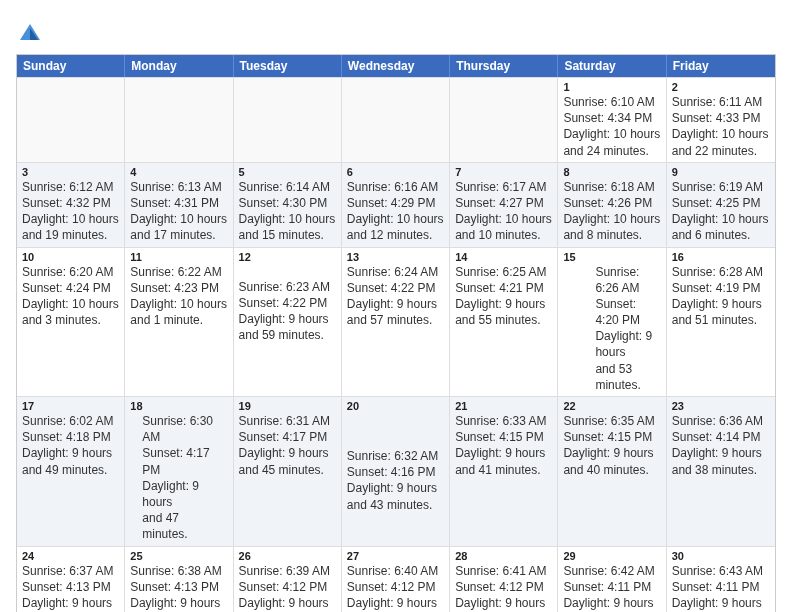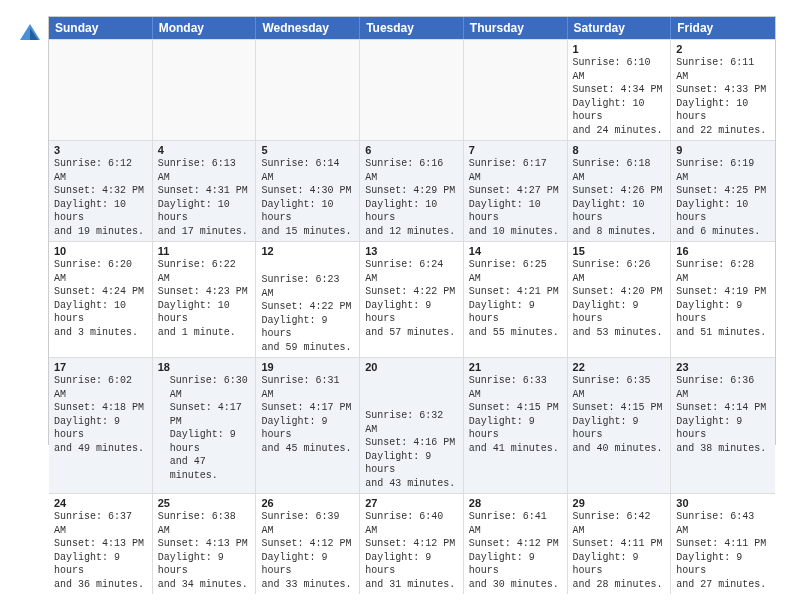"Sunday" .page { flex-direction: none -> column }
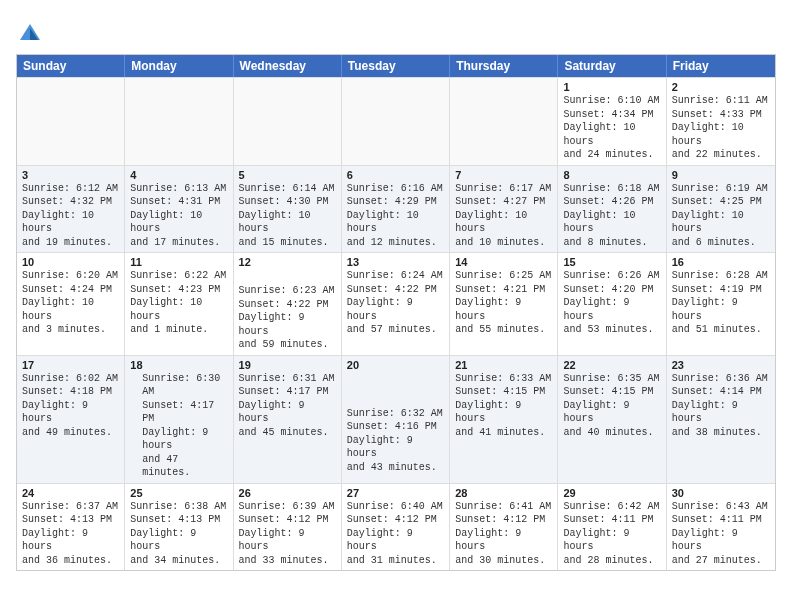"Wednesday" div.cal-header-cell { order: before "Tuesday" -> after "Tuesday" }
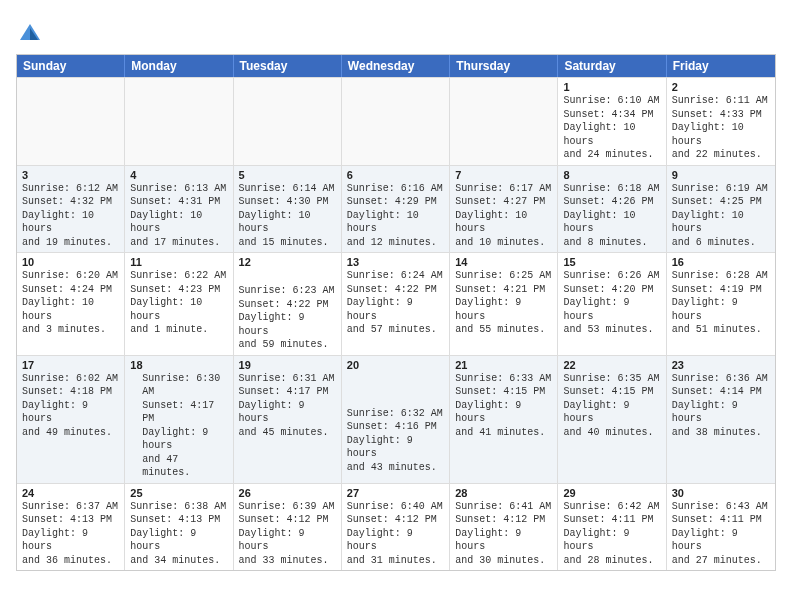"Sunrise: 6:10 AM" .cell-text { font-family: Liberation Mono, monospace -> none; font-size: 10px -> 12px }
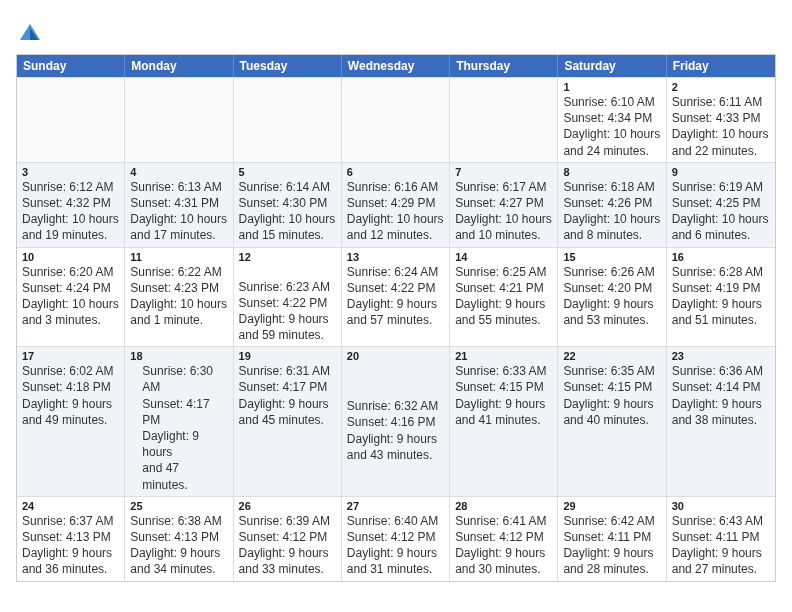"Sunrise: 6:26 AM" div.cell-text { margin-left: none -> 32px }
